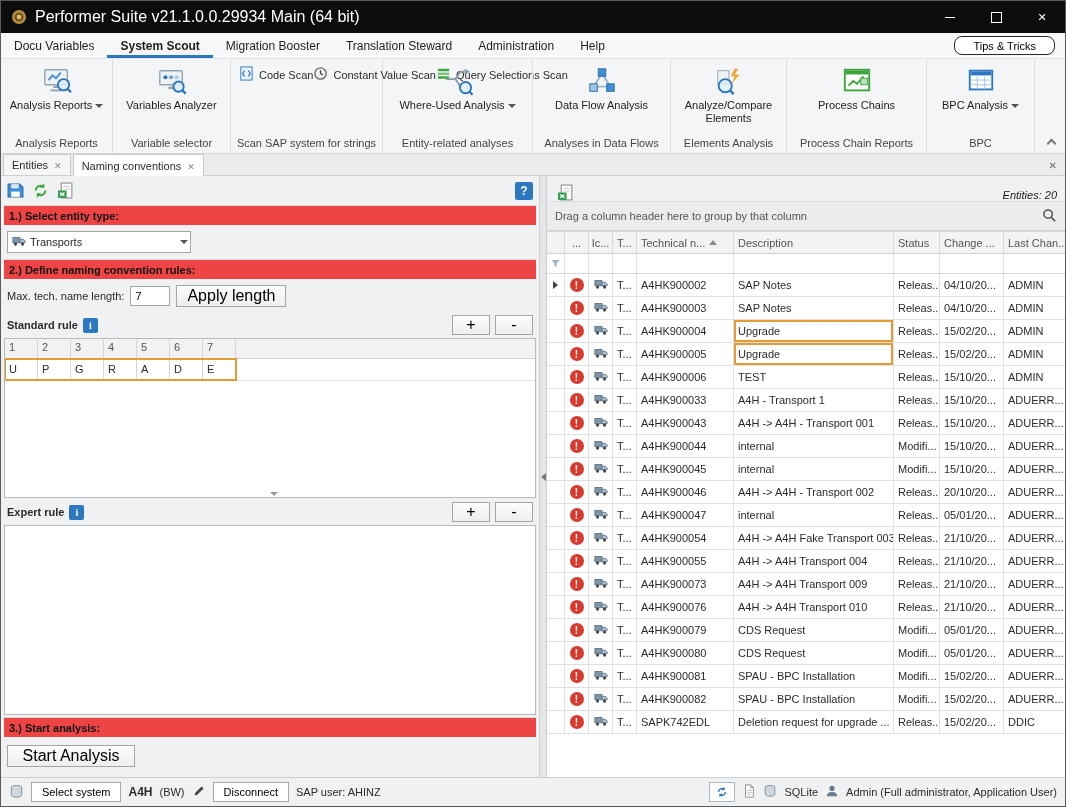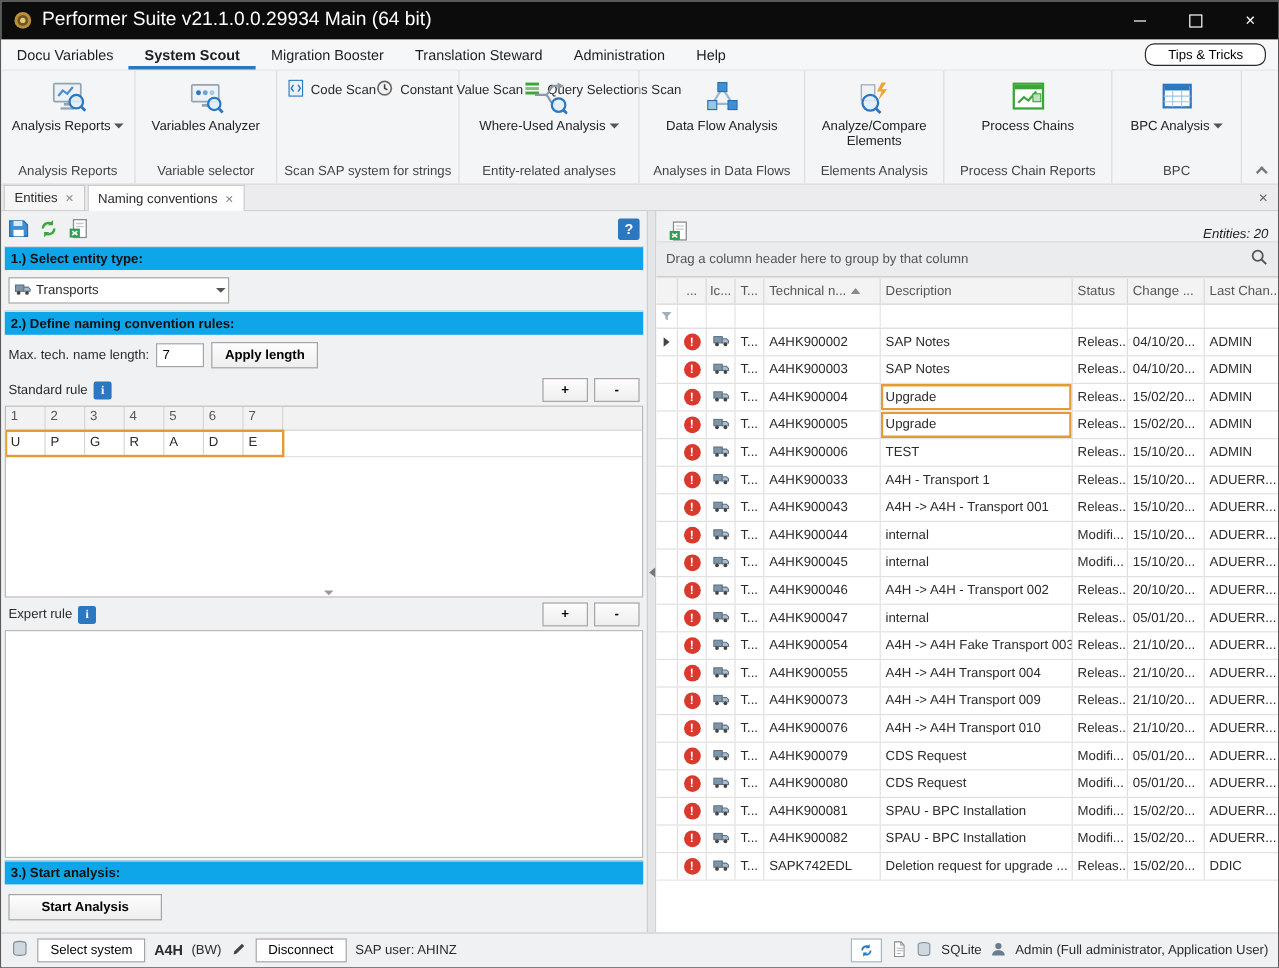"1.) Select entity type:" .section-header { background: #0ea5e9 -> #ef4444 }
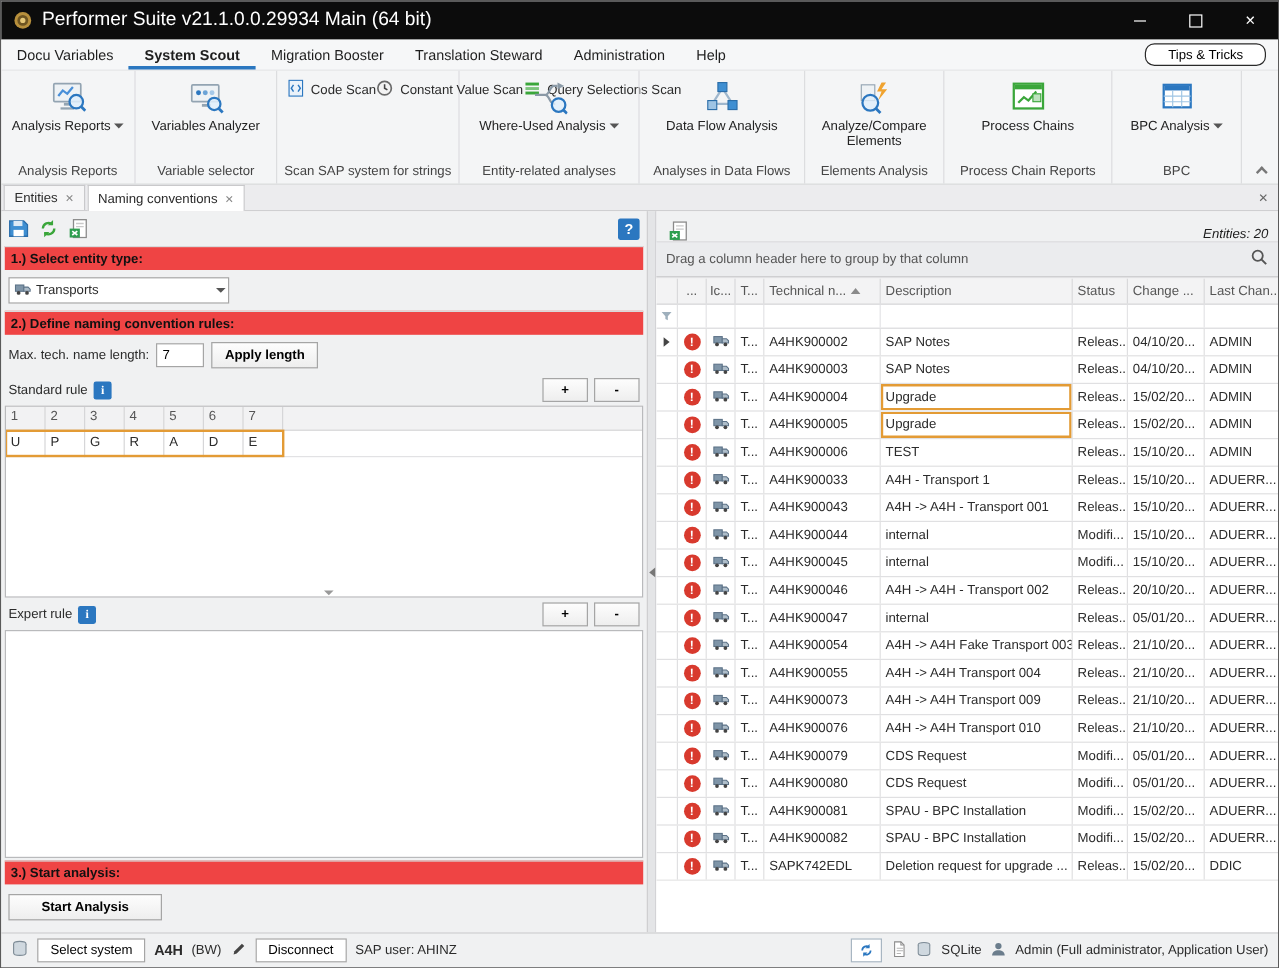"Apply length" .btn { font-size: 11px -> 16px; font-weight: bold -> none }
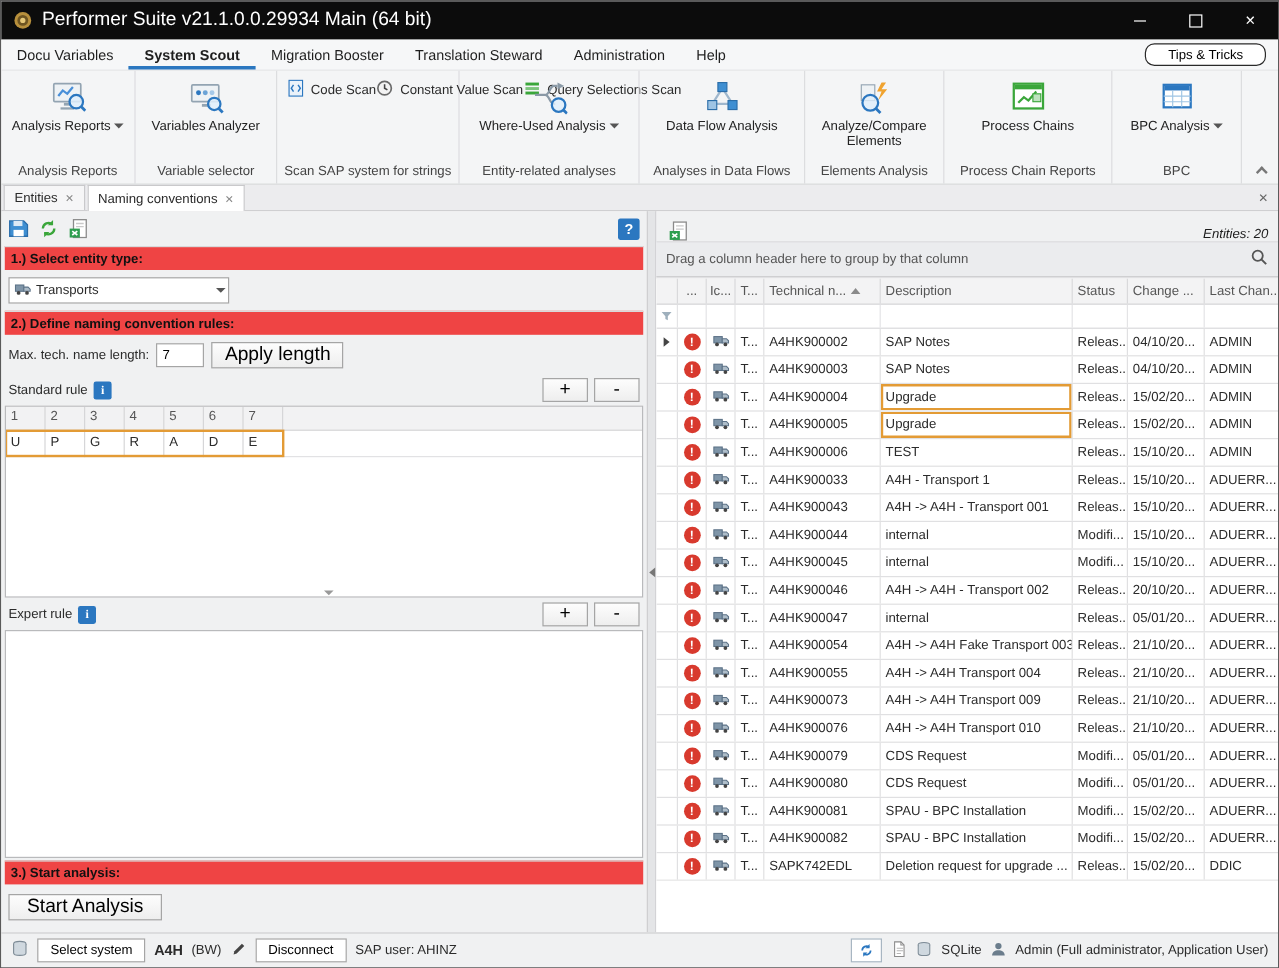"Standard rule" .bold { font-weight: normal -> bold }
